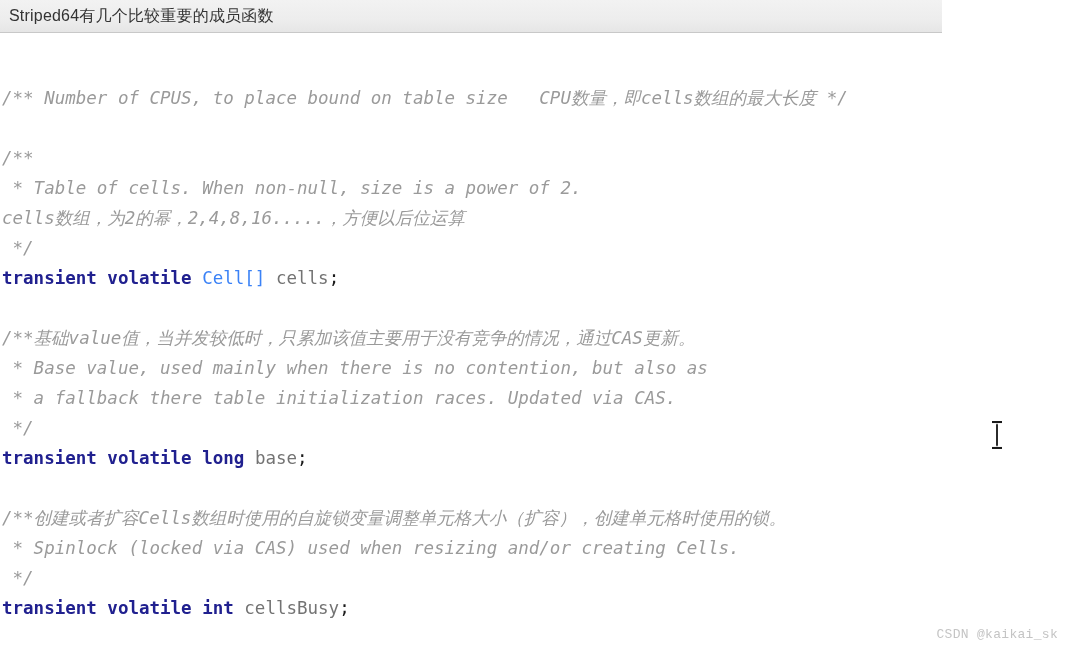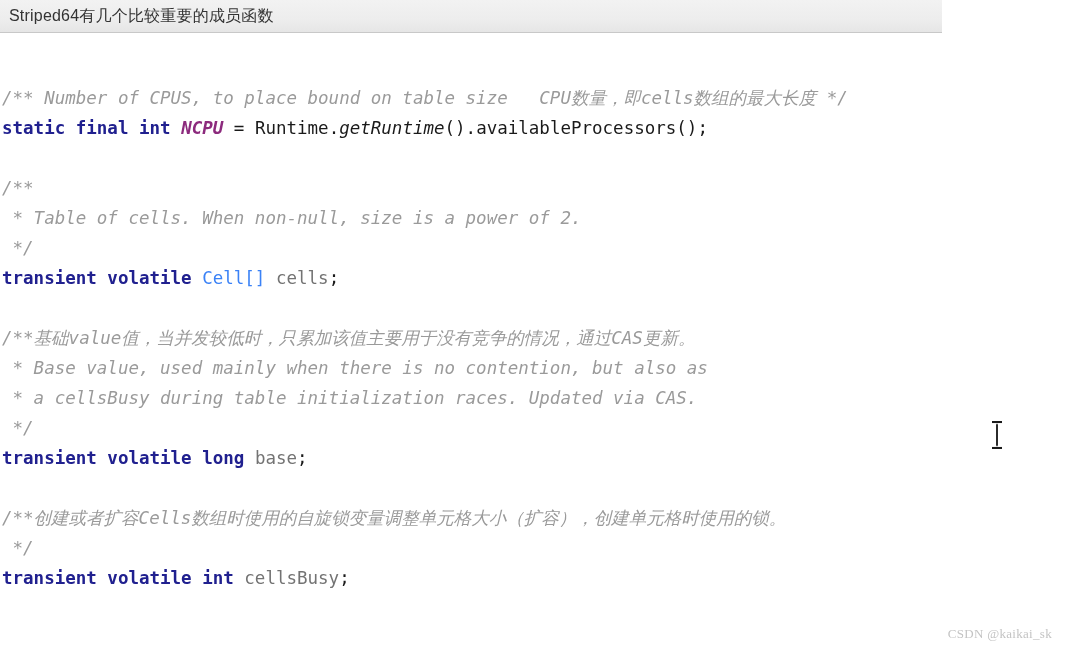"static final int NCPU =" div.code-line { html: <div><span>static final int </span><span>NCPU</span><span> = Runtime.</span><span>getRuntime</span><span>().availableProcessors();</span></div> -> none }
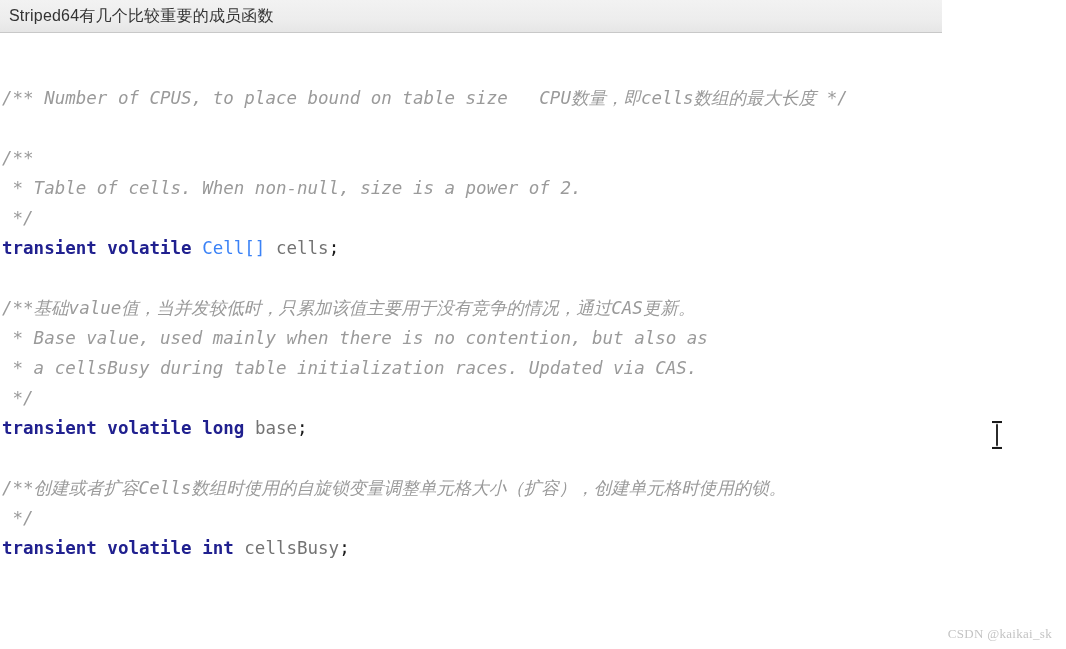"cells数组，为2的幂，2,4,8,16.....，方便以后位运算" div.code-line { html: none -> <div><span>cells数组，为2的幂，2,4,8,16.....，方便以后位运算</span></div> }
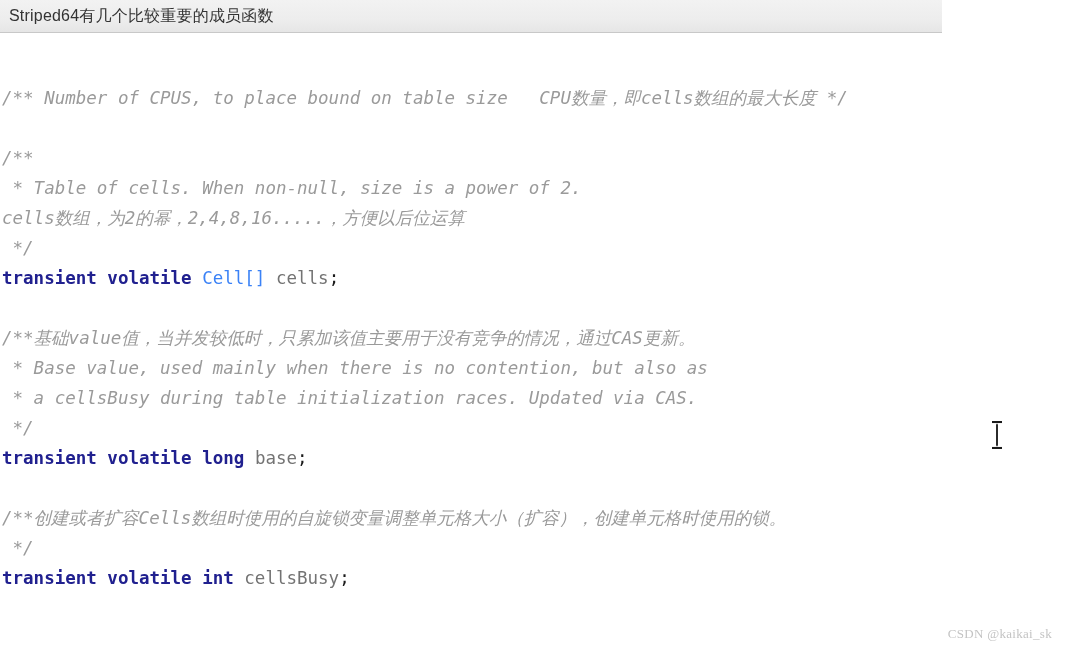"* a cellsBusy during table" span.cmt { text: cellsBusy during -> fallback there }
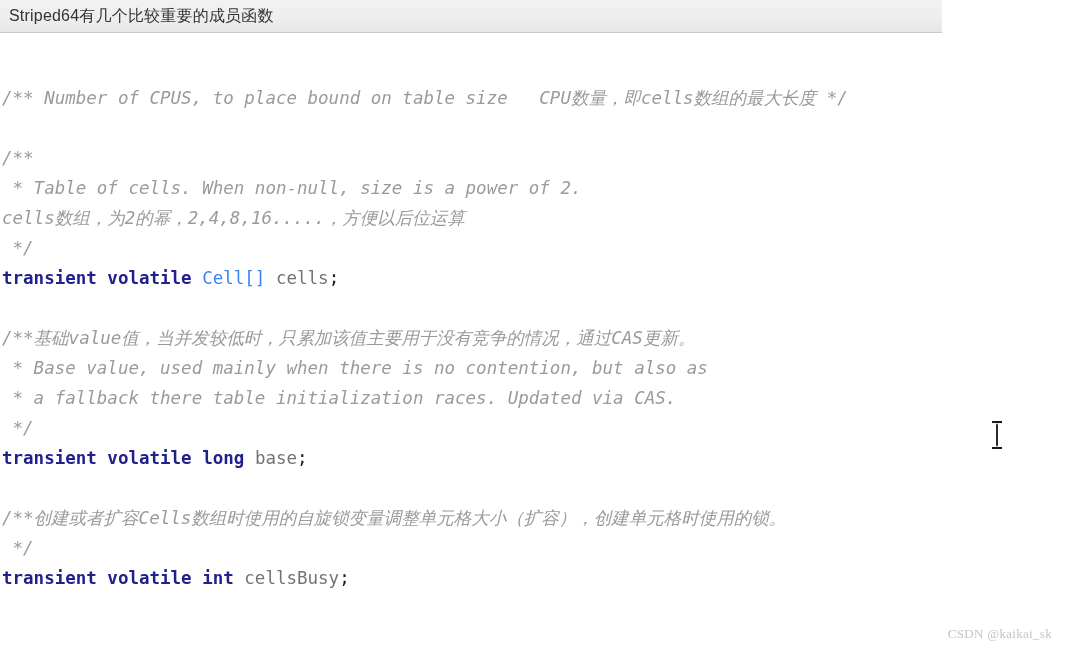"* Spinlock (locked via CAS)" div.code-line { html: none -> <div><span> * Spinlock (locked via CAS) used when resizing and/or creating Cells.</span></div> }
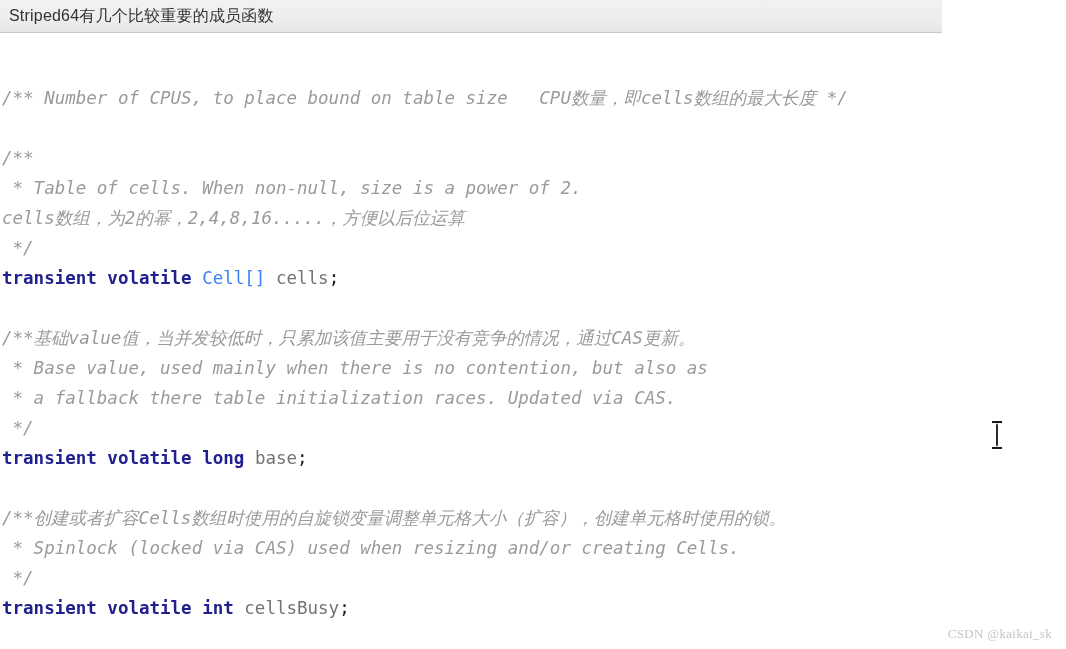"CSDN @kaikai_sk" #watermark { font-family: Liberation Serif, serif -> Liberation Mono, monospace; right: 14px -> 8px }
